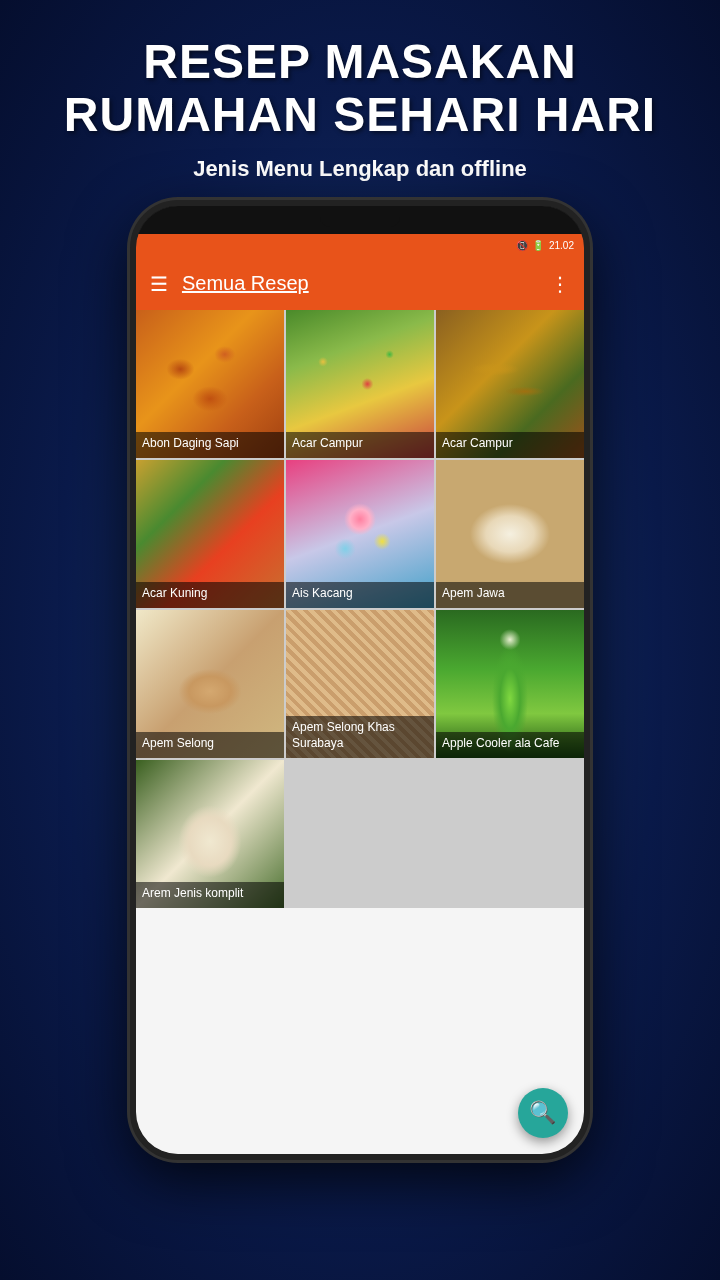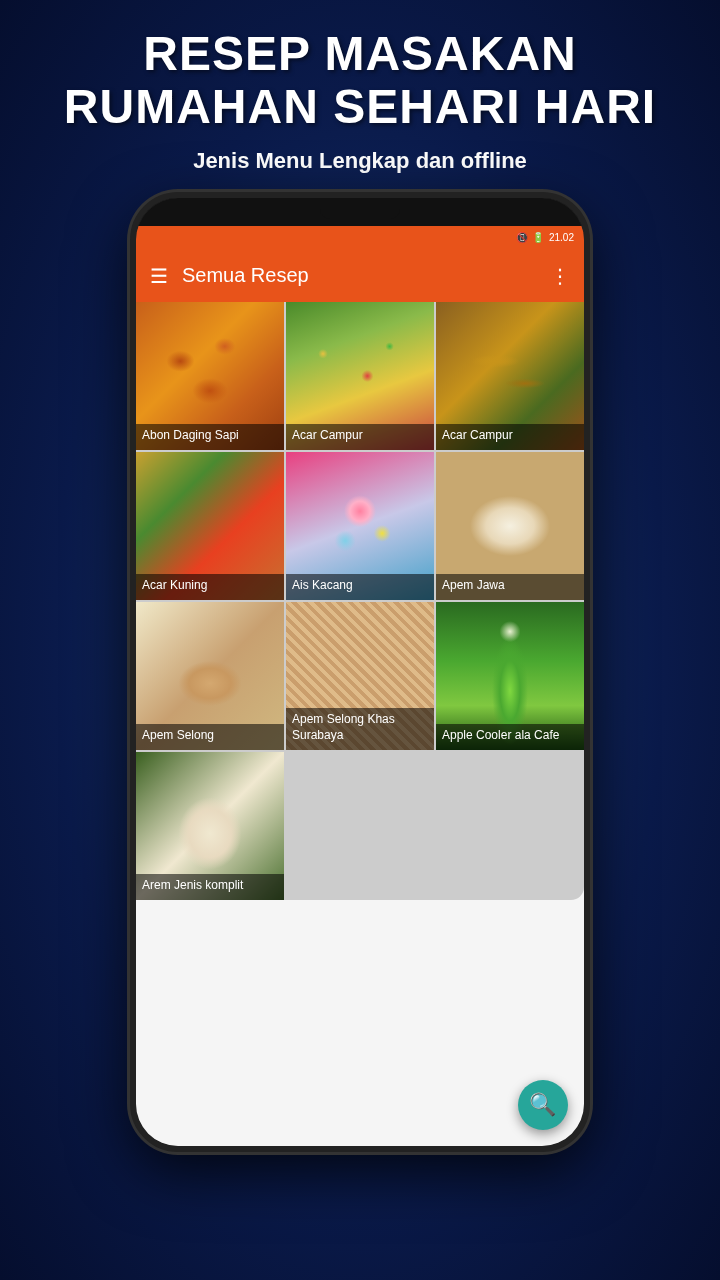"RESEP MASAKAN RUMAHAN SEHARI HARI" .page-title { padding: 28px 20px 8px -> 36px 20px 8px }
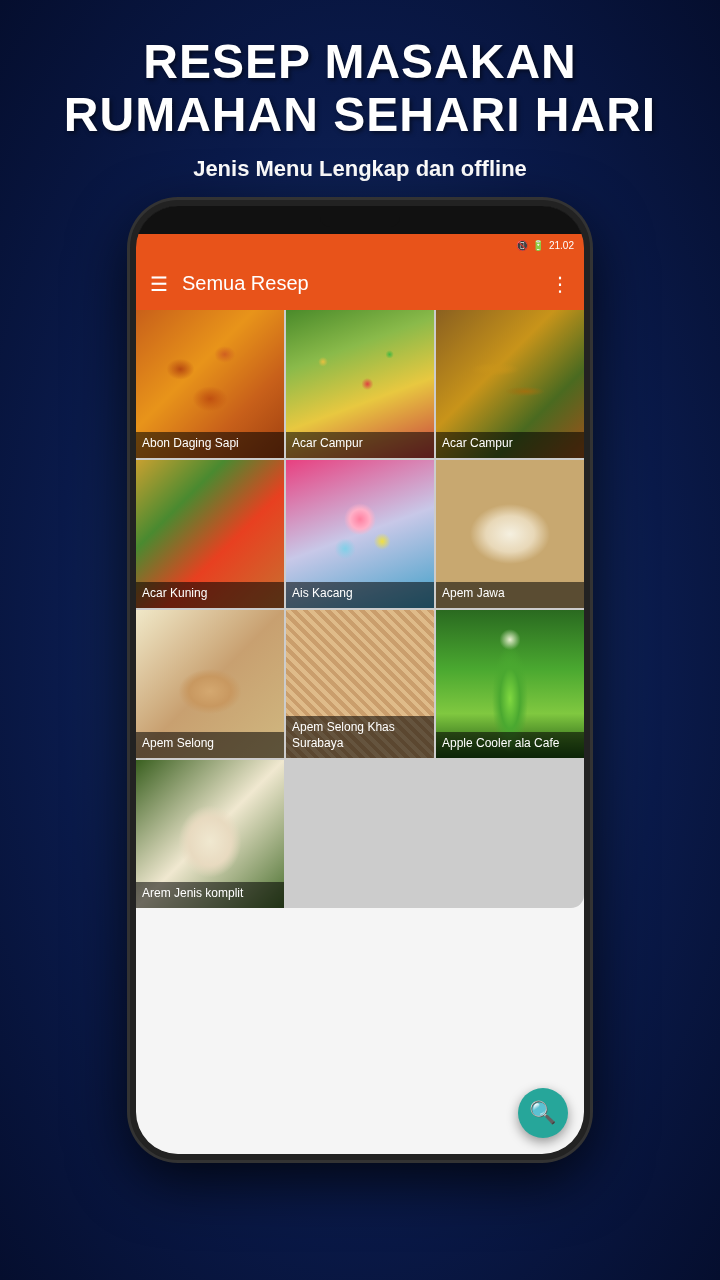"Semua Resep" .app-bar-title { text-decoration: none -> underline }
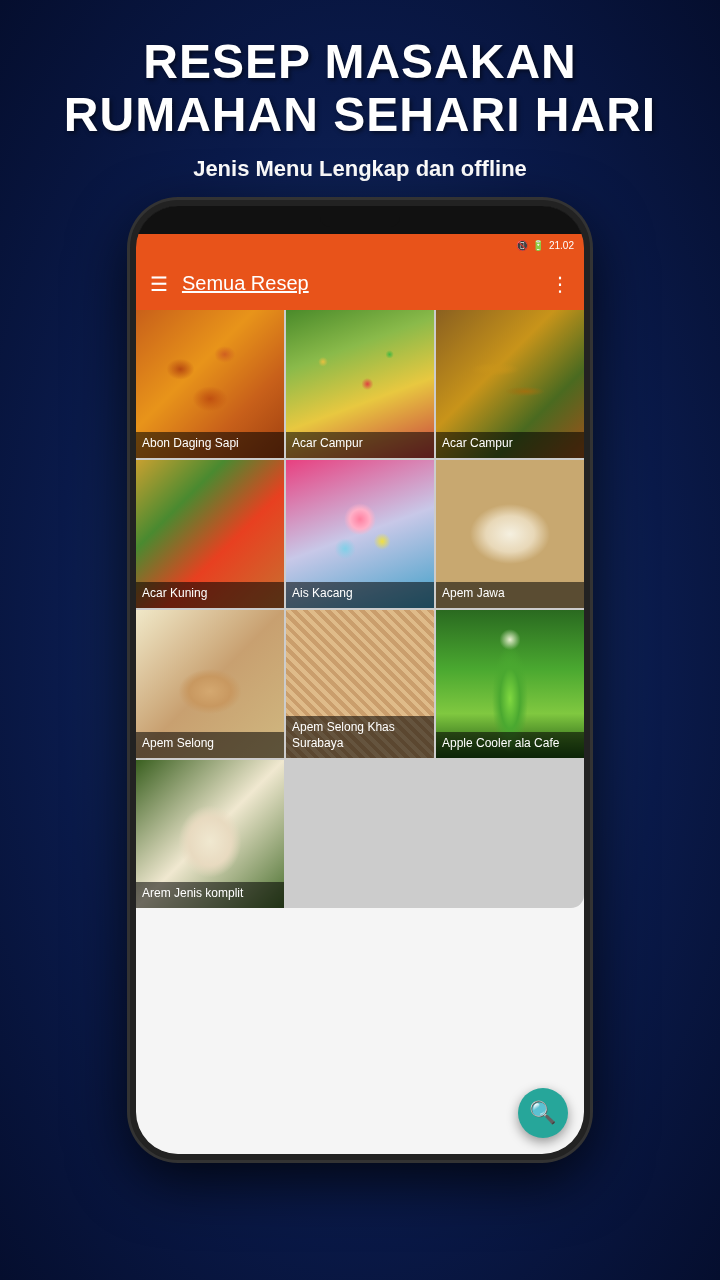"Abon Daging Sapi" .grid-container { border-radius: 13px -> none }
